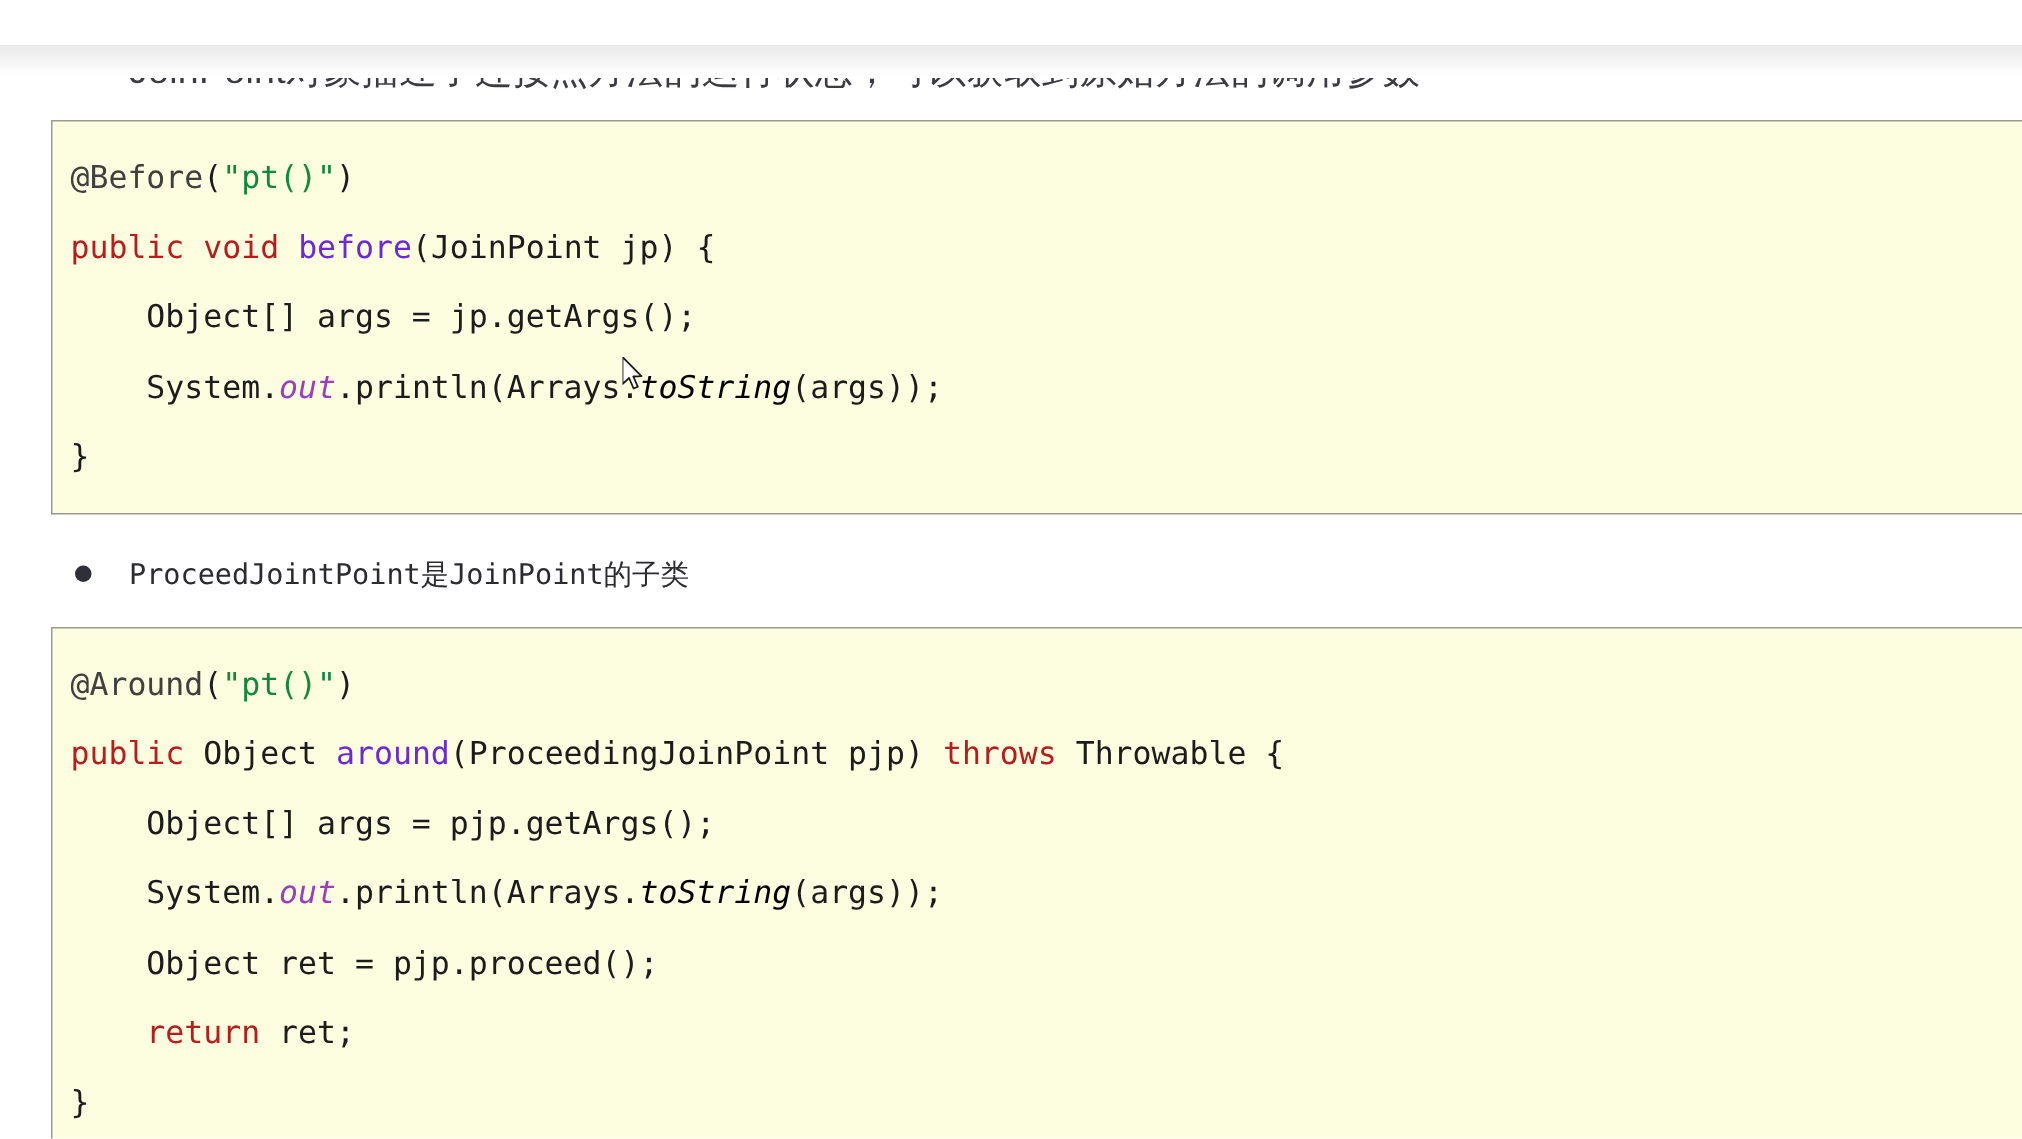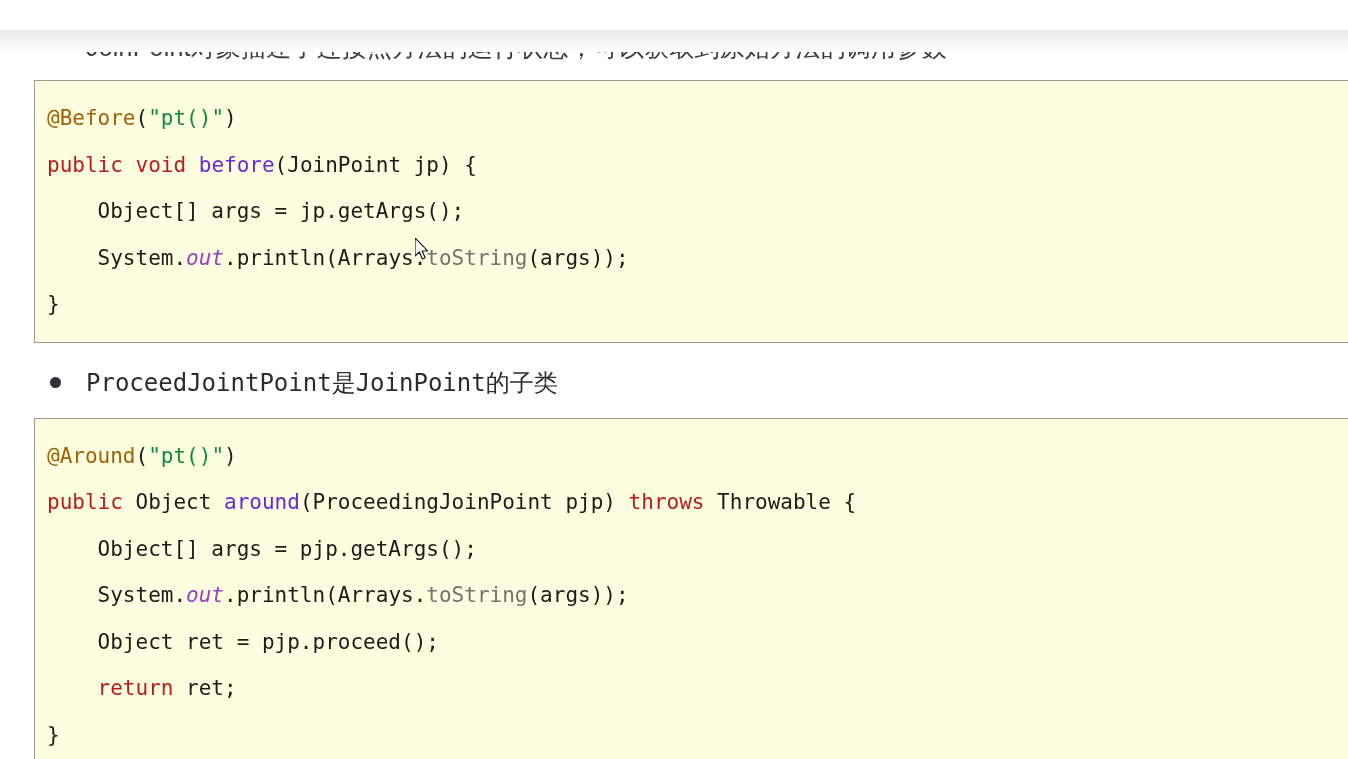"@Before" .tok-ann { color: #a16207 -> #404040 }
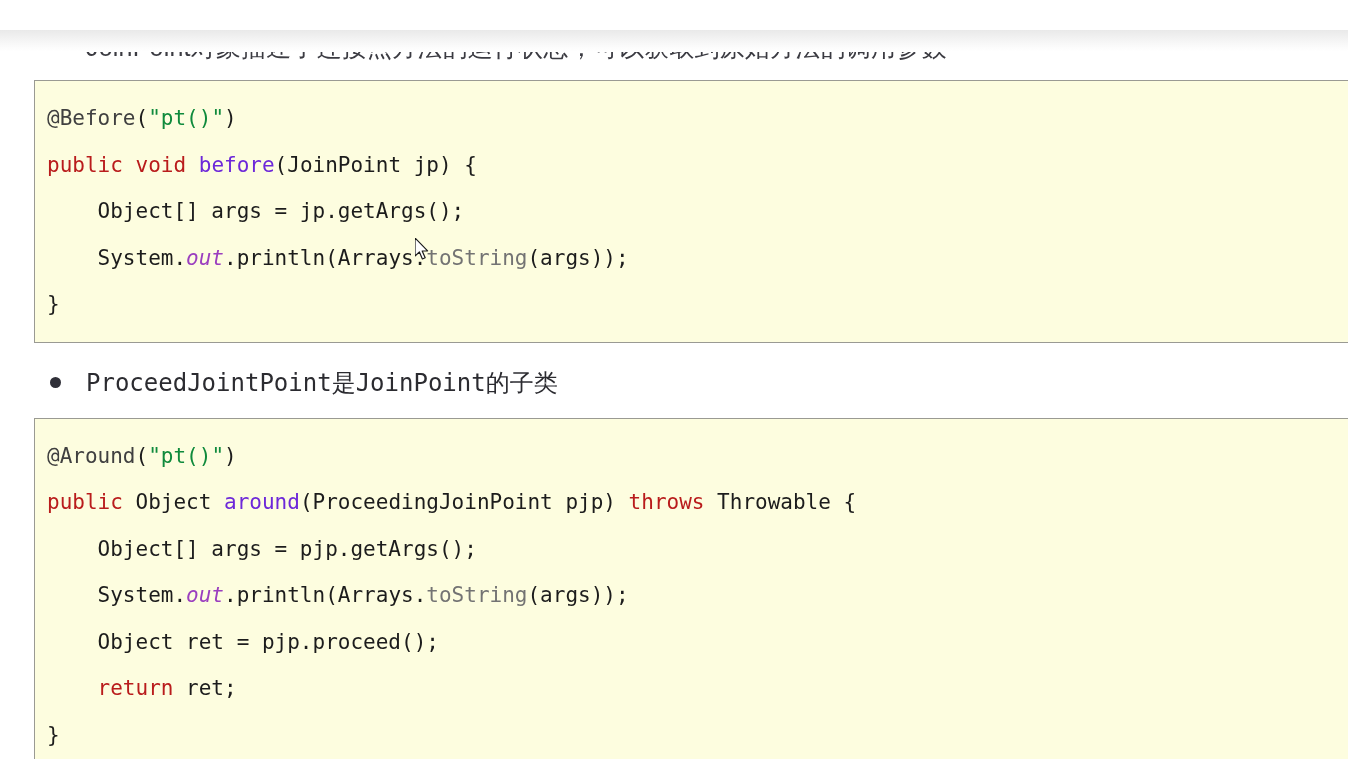"toString" .tok-static { color: #737373 -> #000000; font-style: none -> italic }
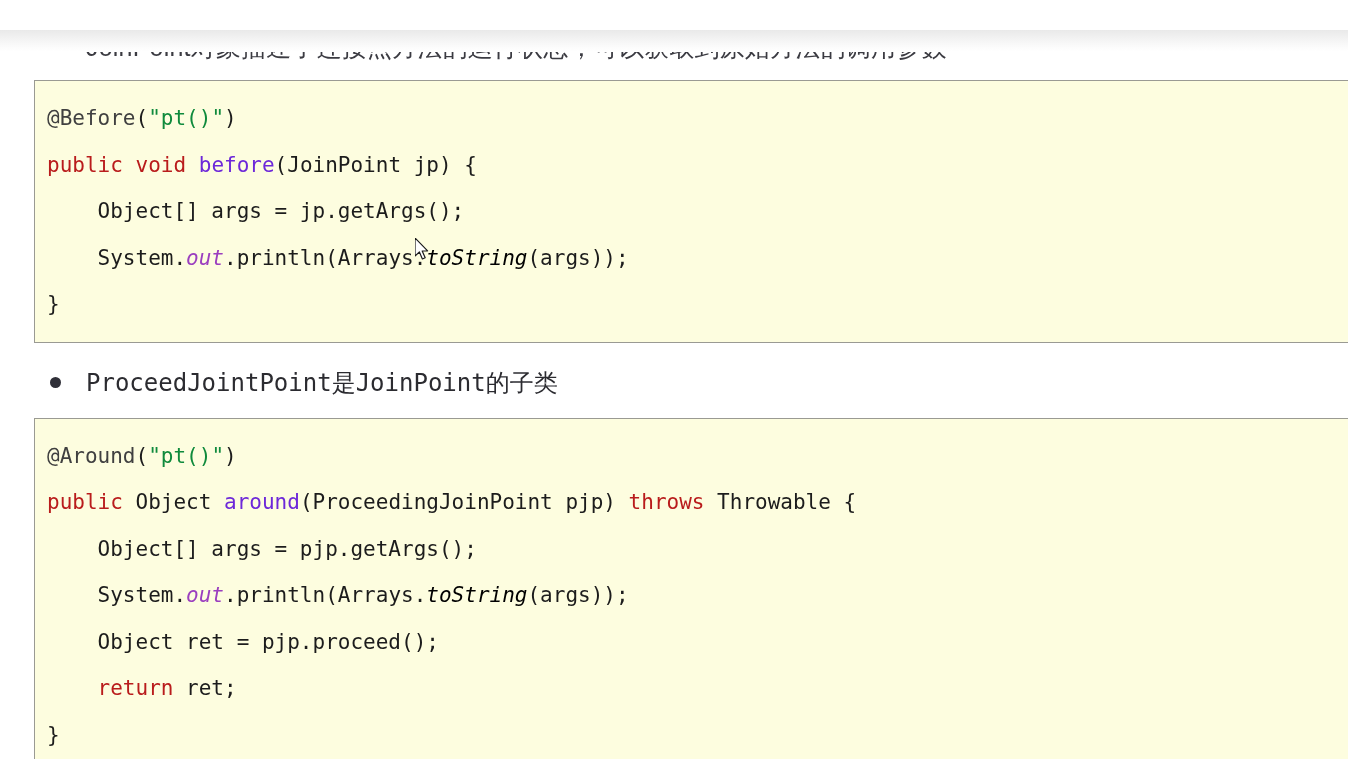"ProceedJointPoint是JoinPoint的子类" .bullet-text.mono { font-size: 24px -> 19px }
